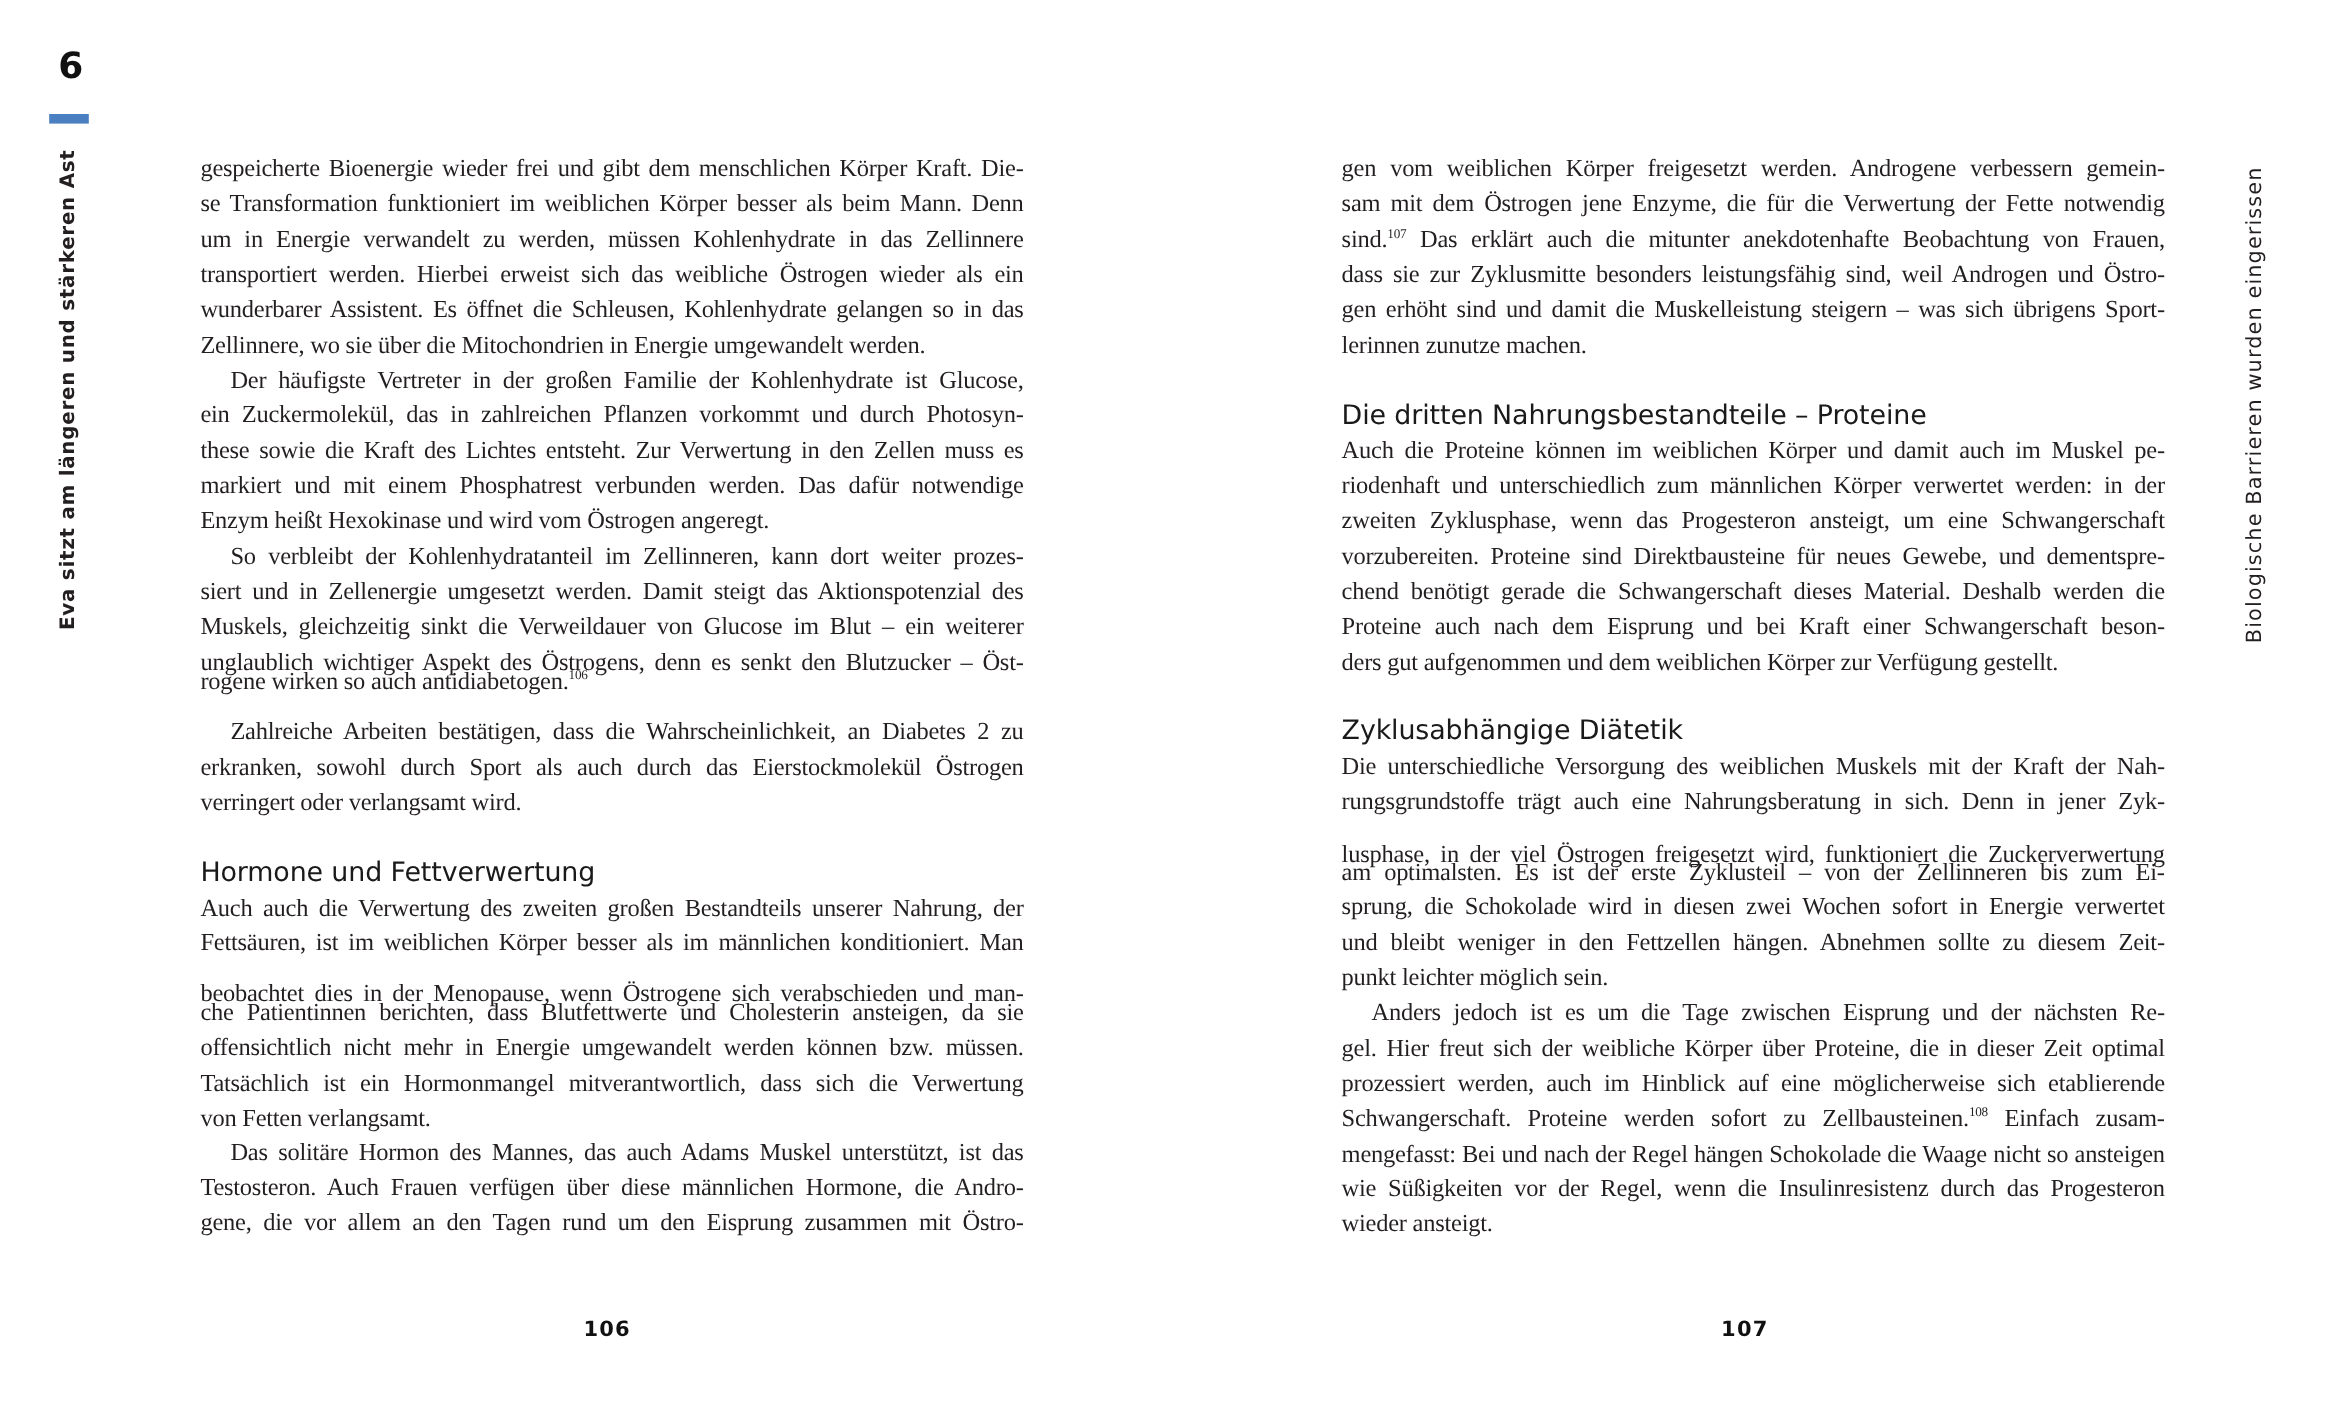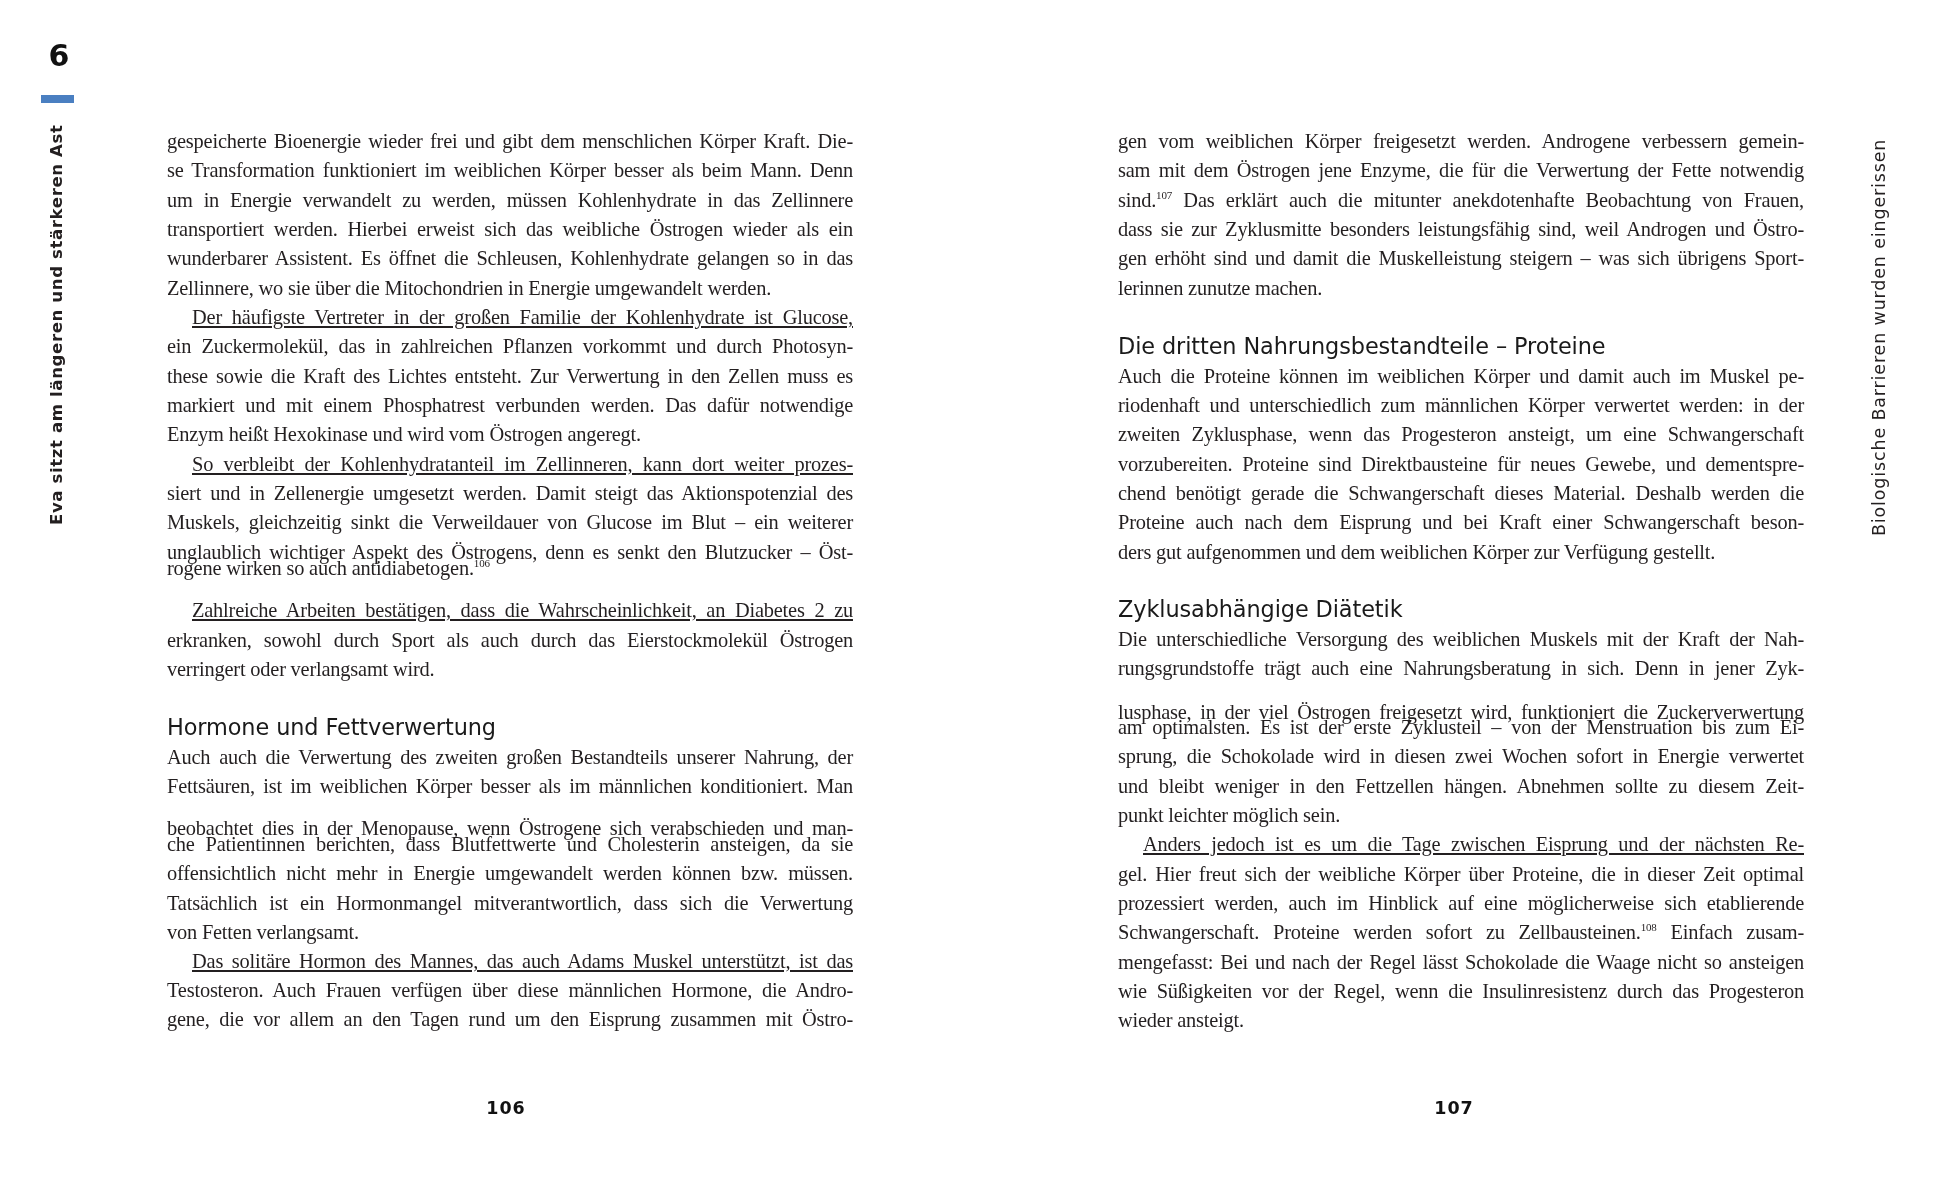"Der häufigste Vertreter in der" .ln.ind { text-decoration: underline -> none }
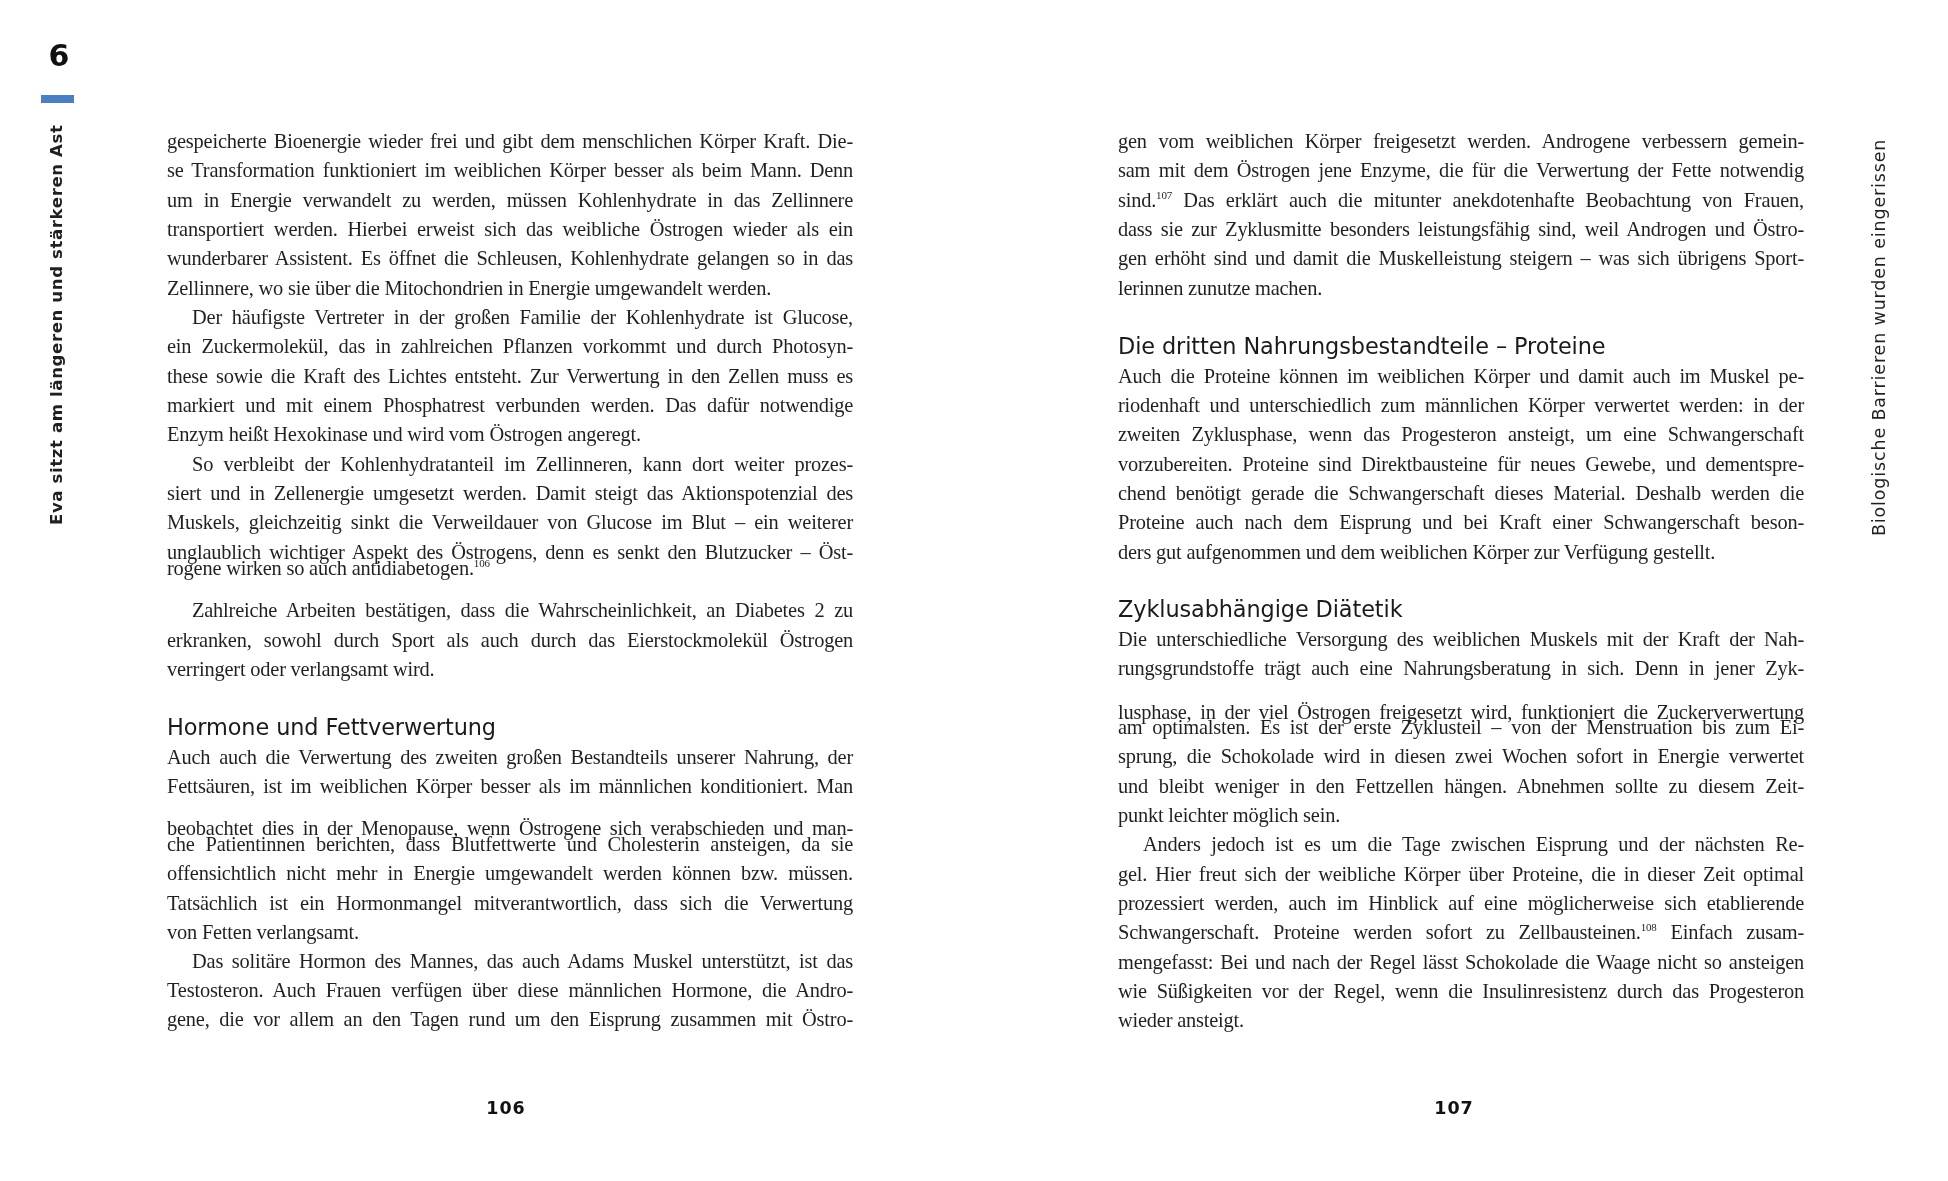"am optimalsten. Es ist der" div.ln { text: Menstruation -> Zellinneren }
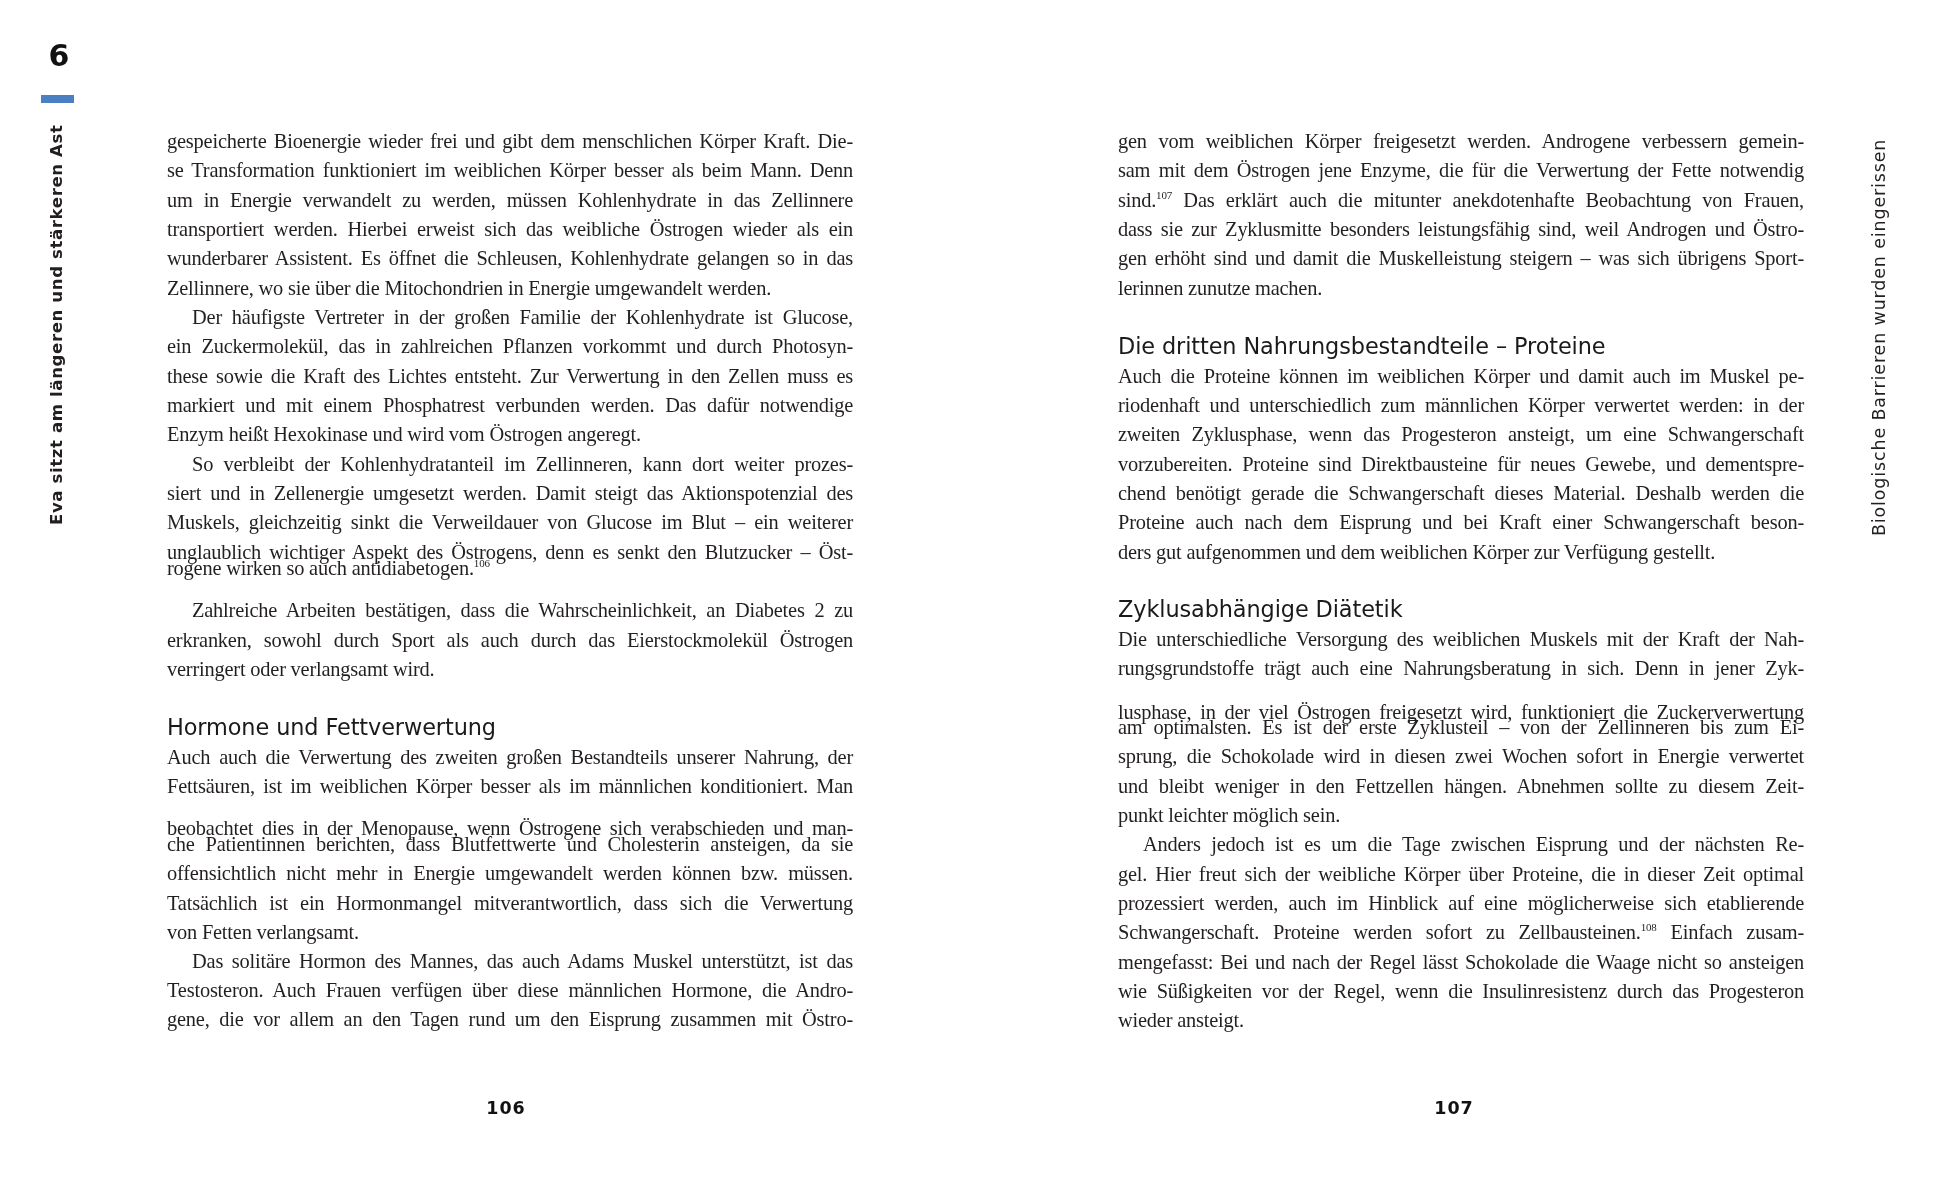"mengefasst: Bei und nach der" div.ln { text: lässt -> hängen }
